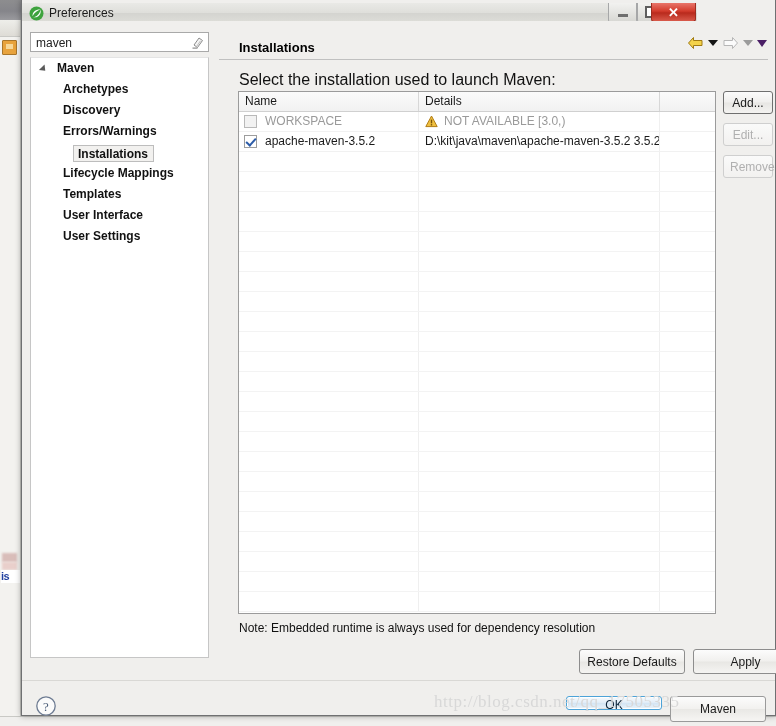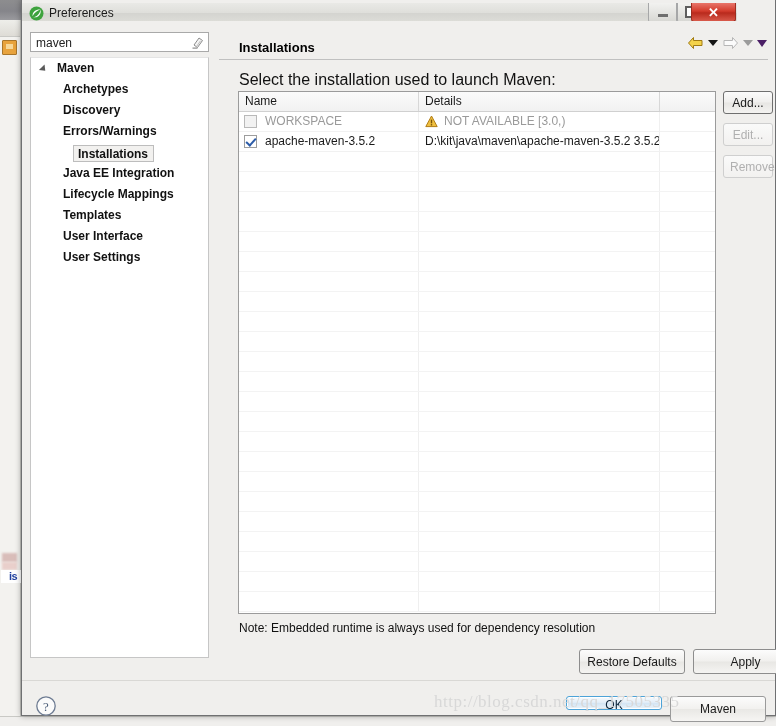"Preferences" #titlebar { padding-left: 40px -> none }
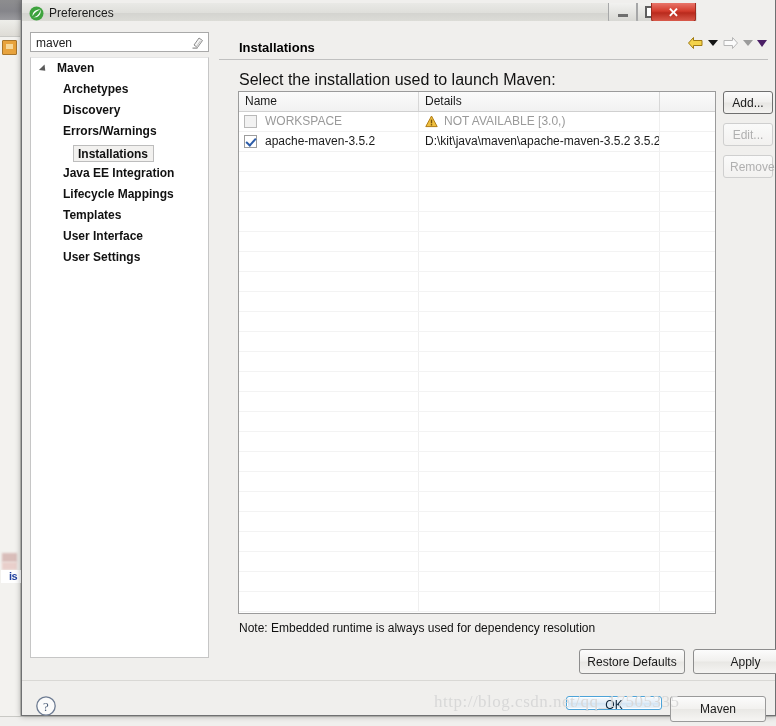"Java EE Integration" div.tree-row { html: <div> <span>Java EE Integration</span> </div> -> none }
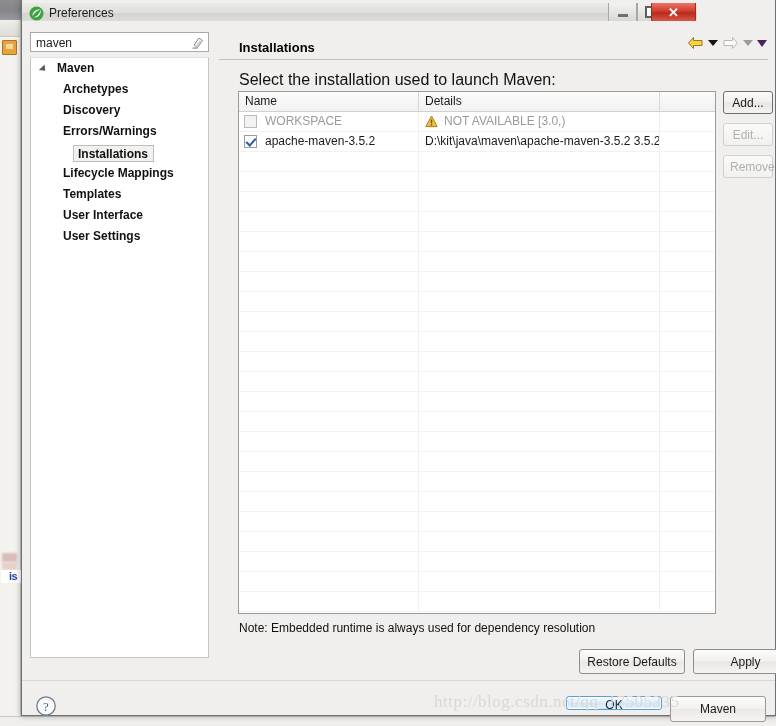"is" #bg-text-is { padding-left: 8px -> none }
